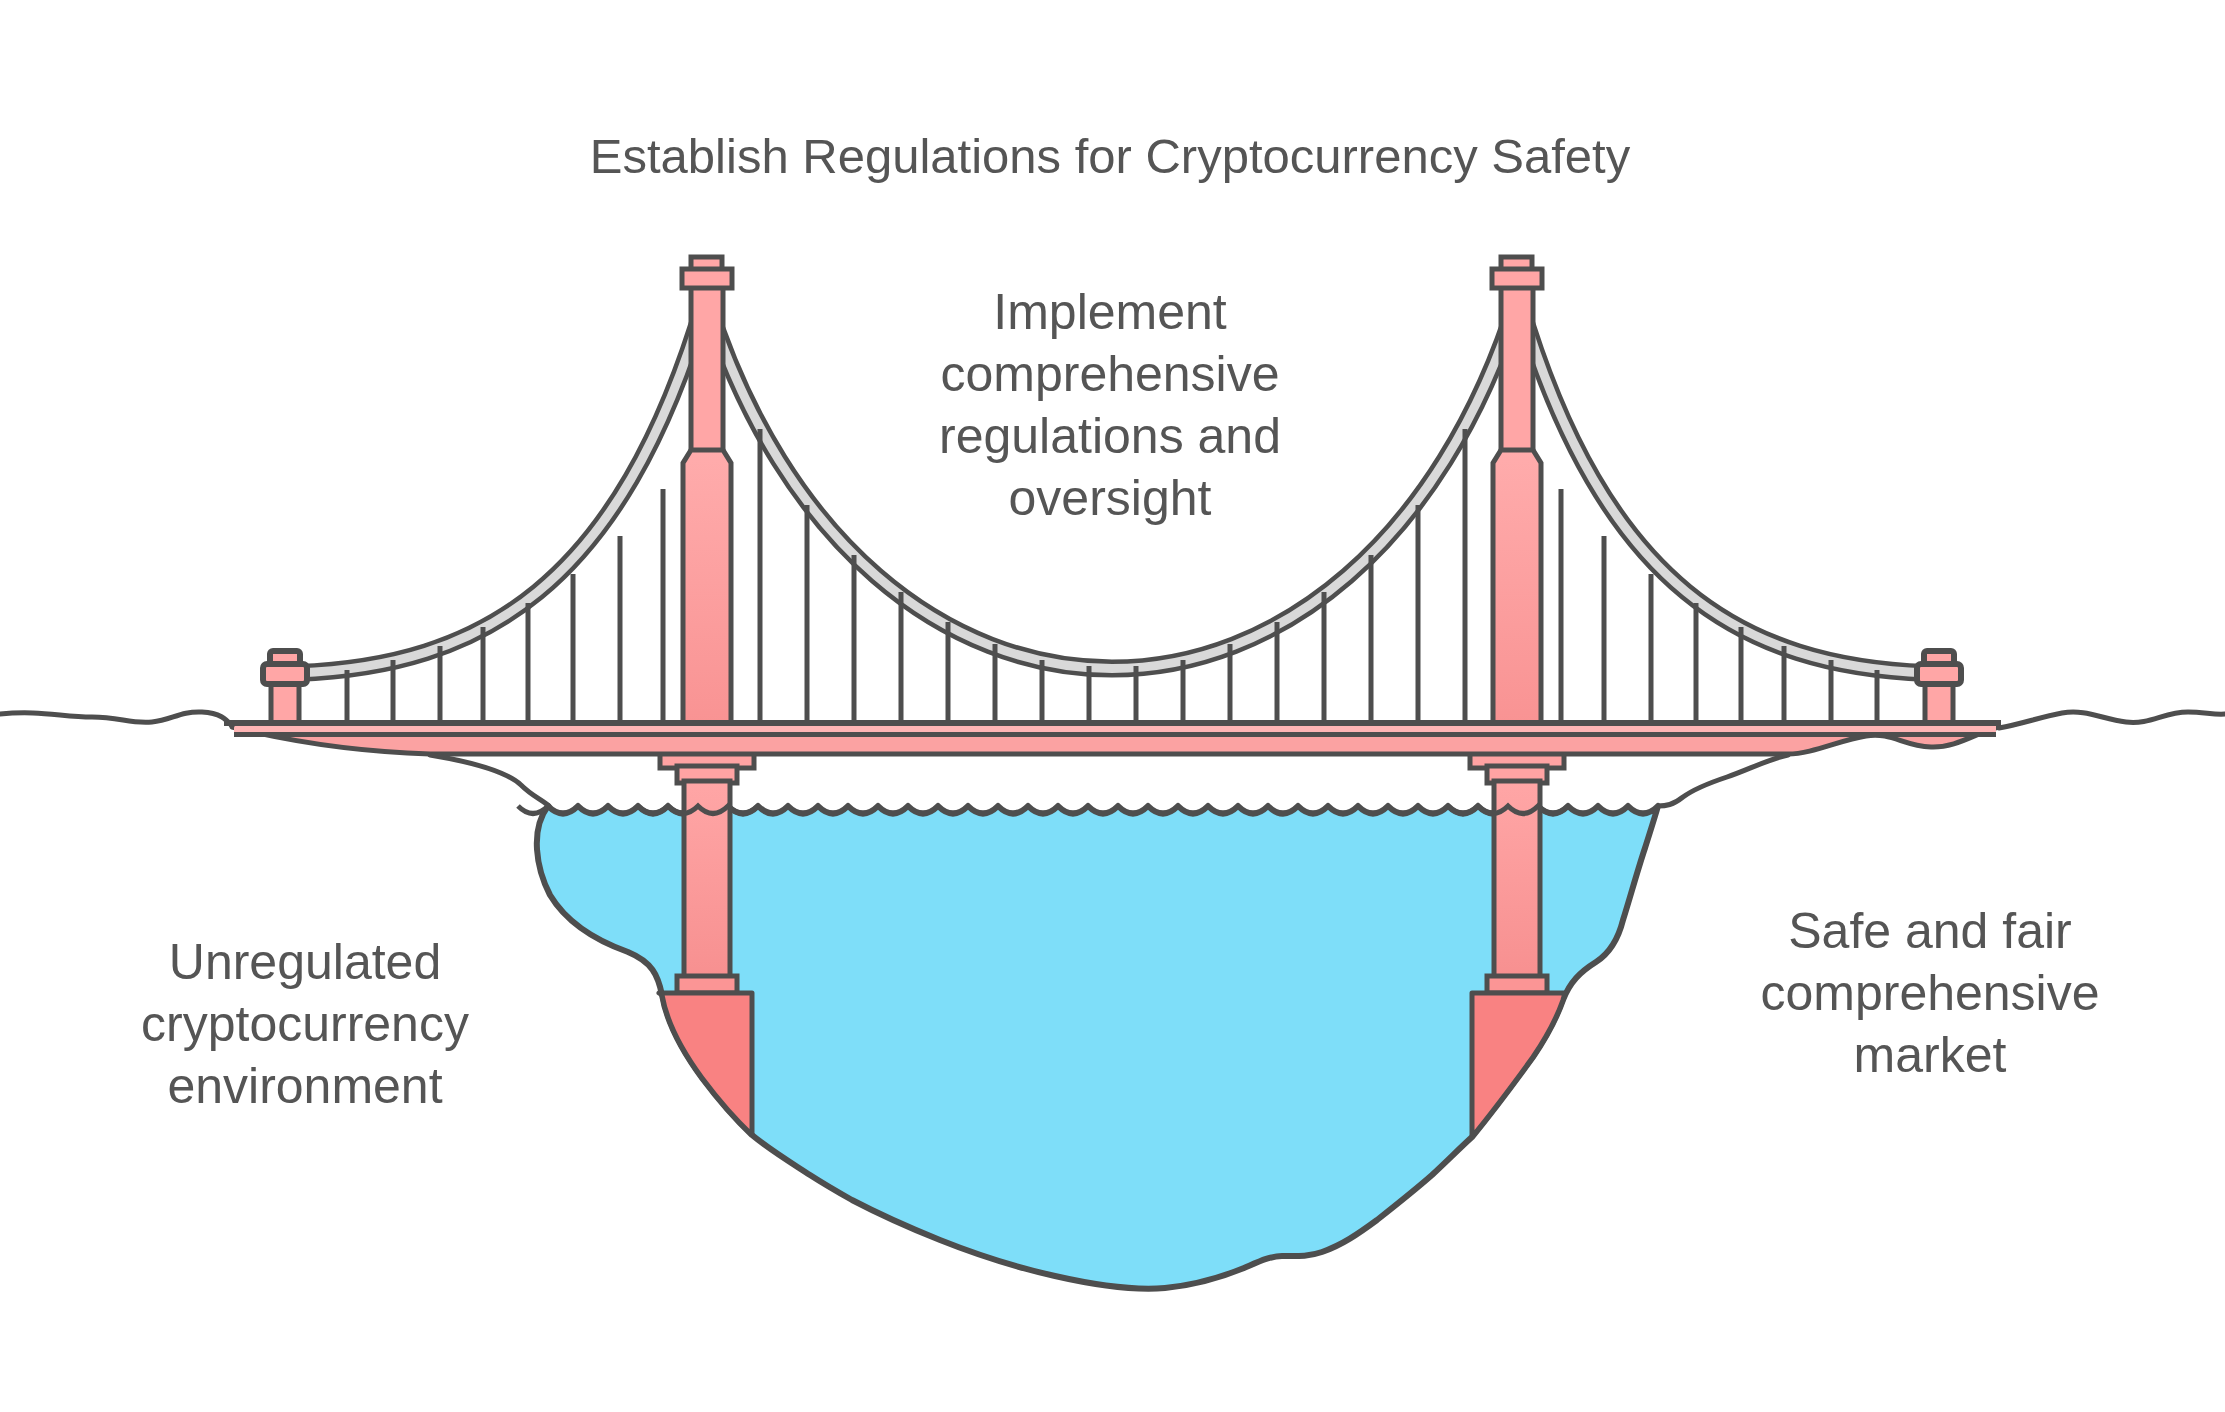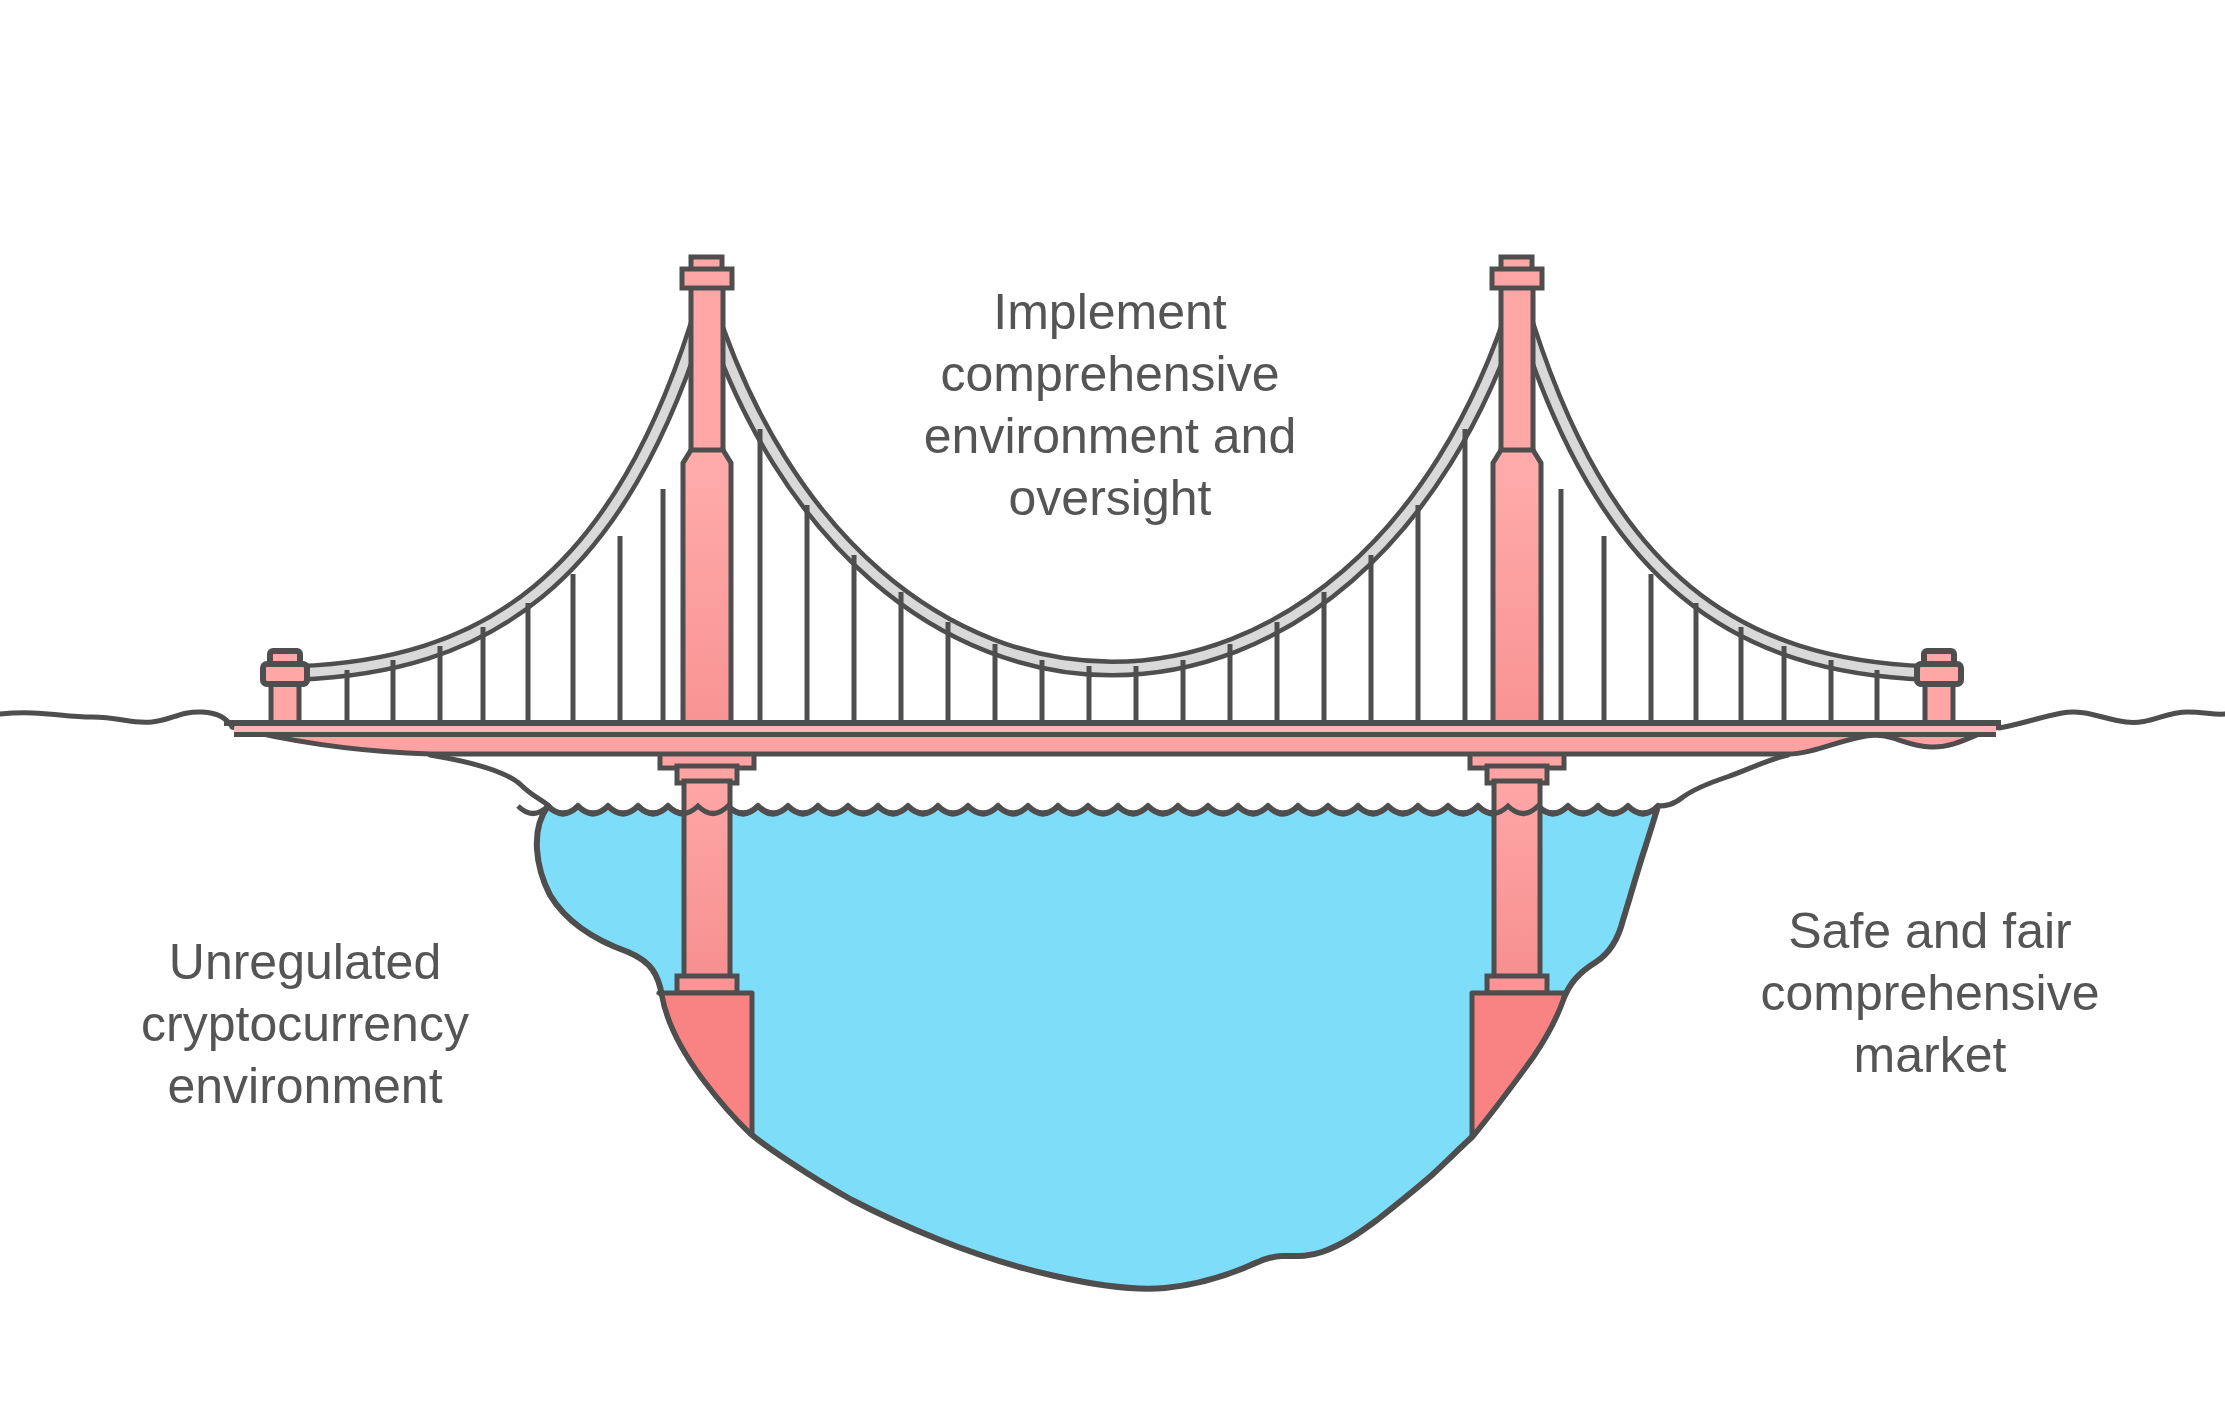"Establish Regulations for Cryptocurrency" div.title { html: none -> <div>Establish Regulations for Cryptocurrency Safety</div> }
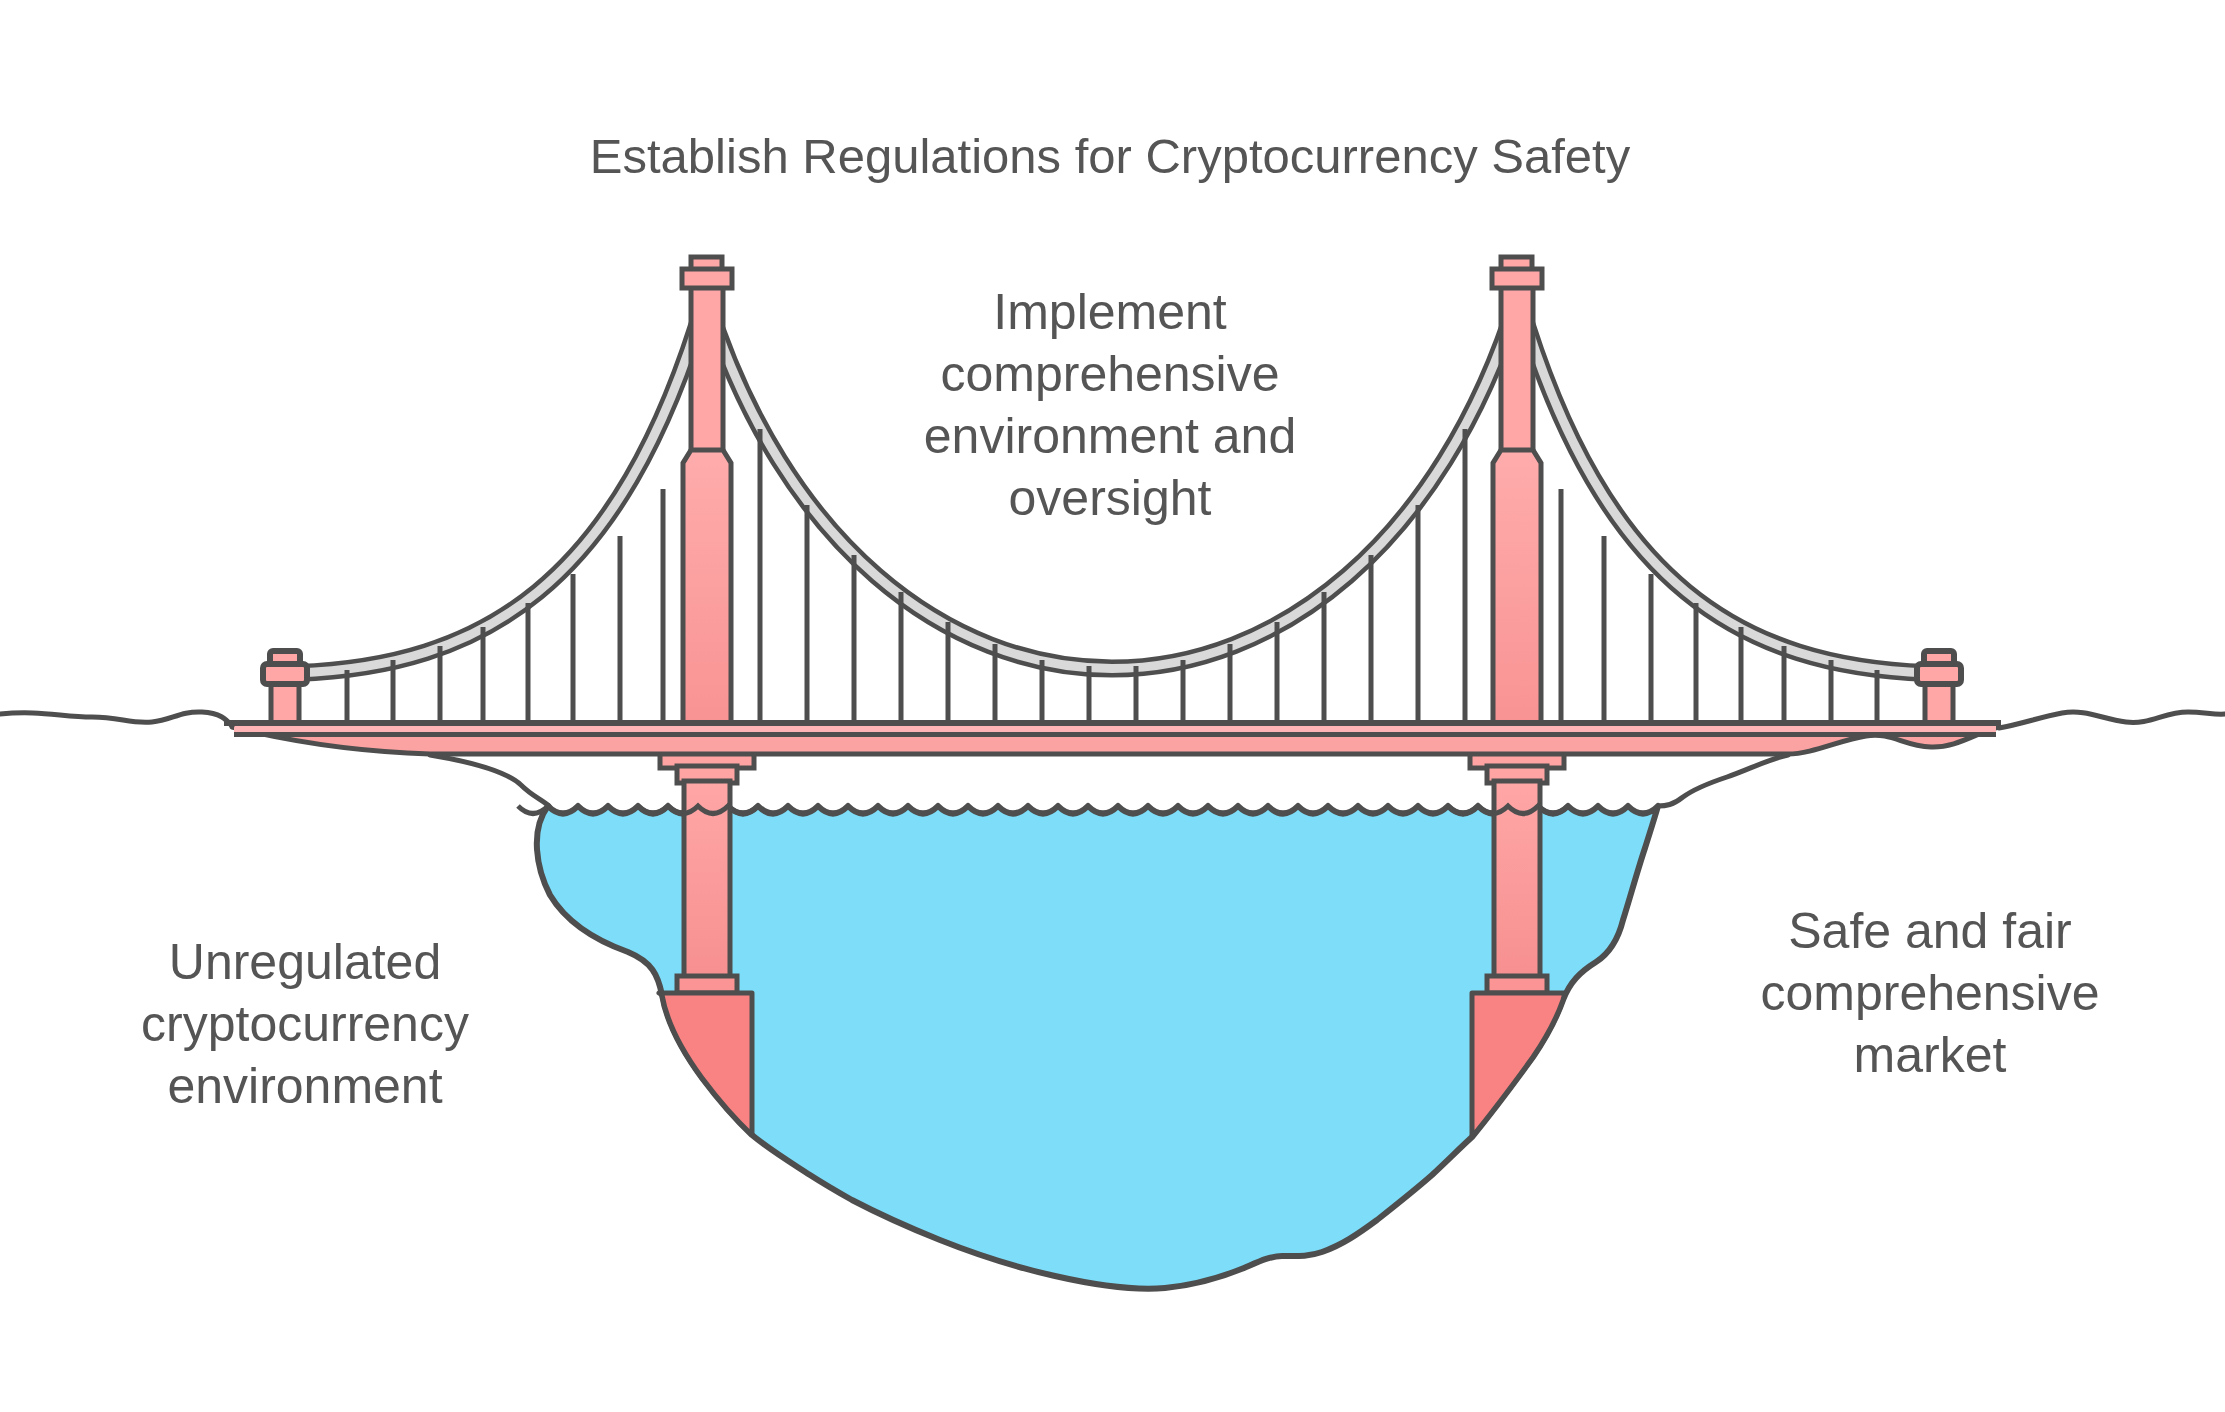"Implement" div.label { text: environment -> regulations }
